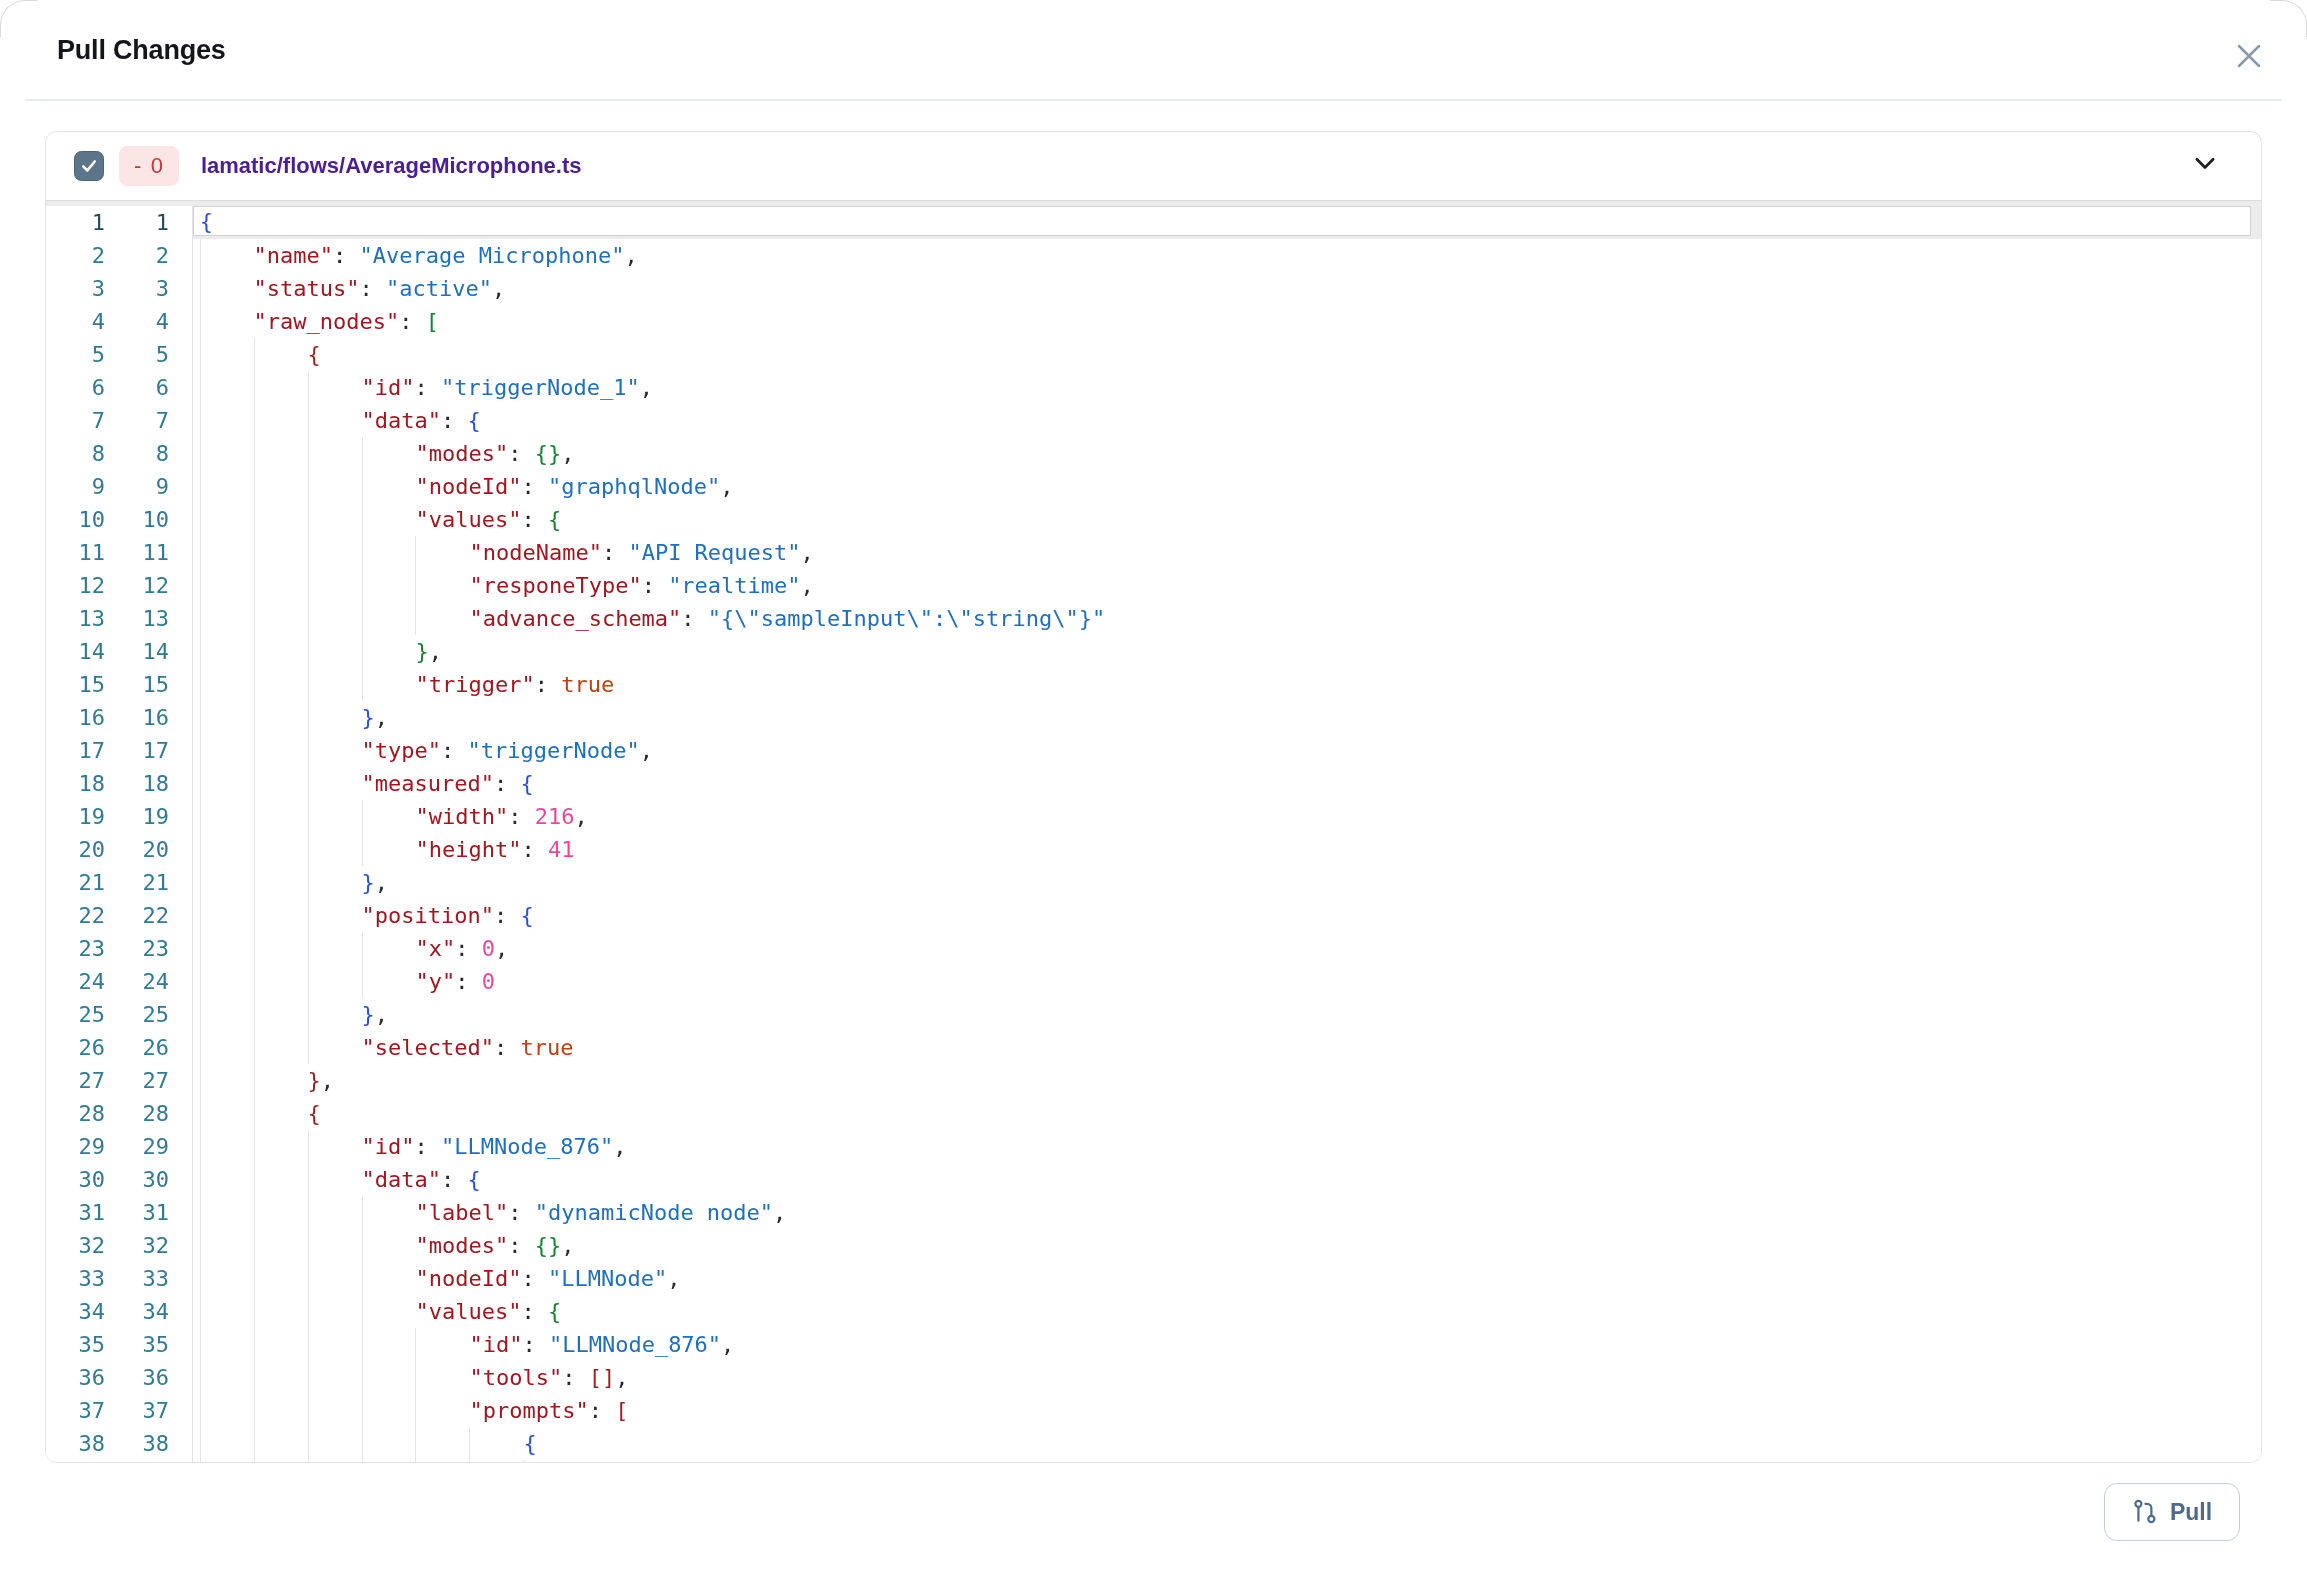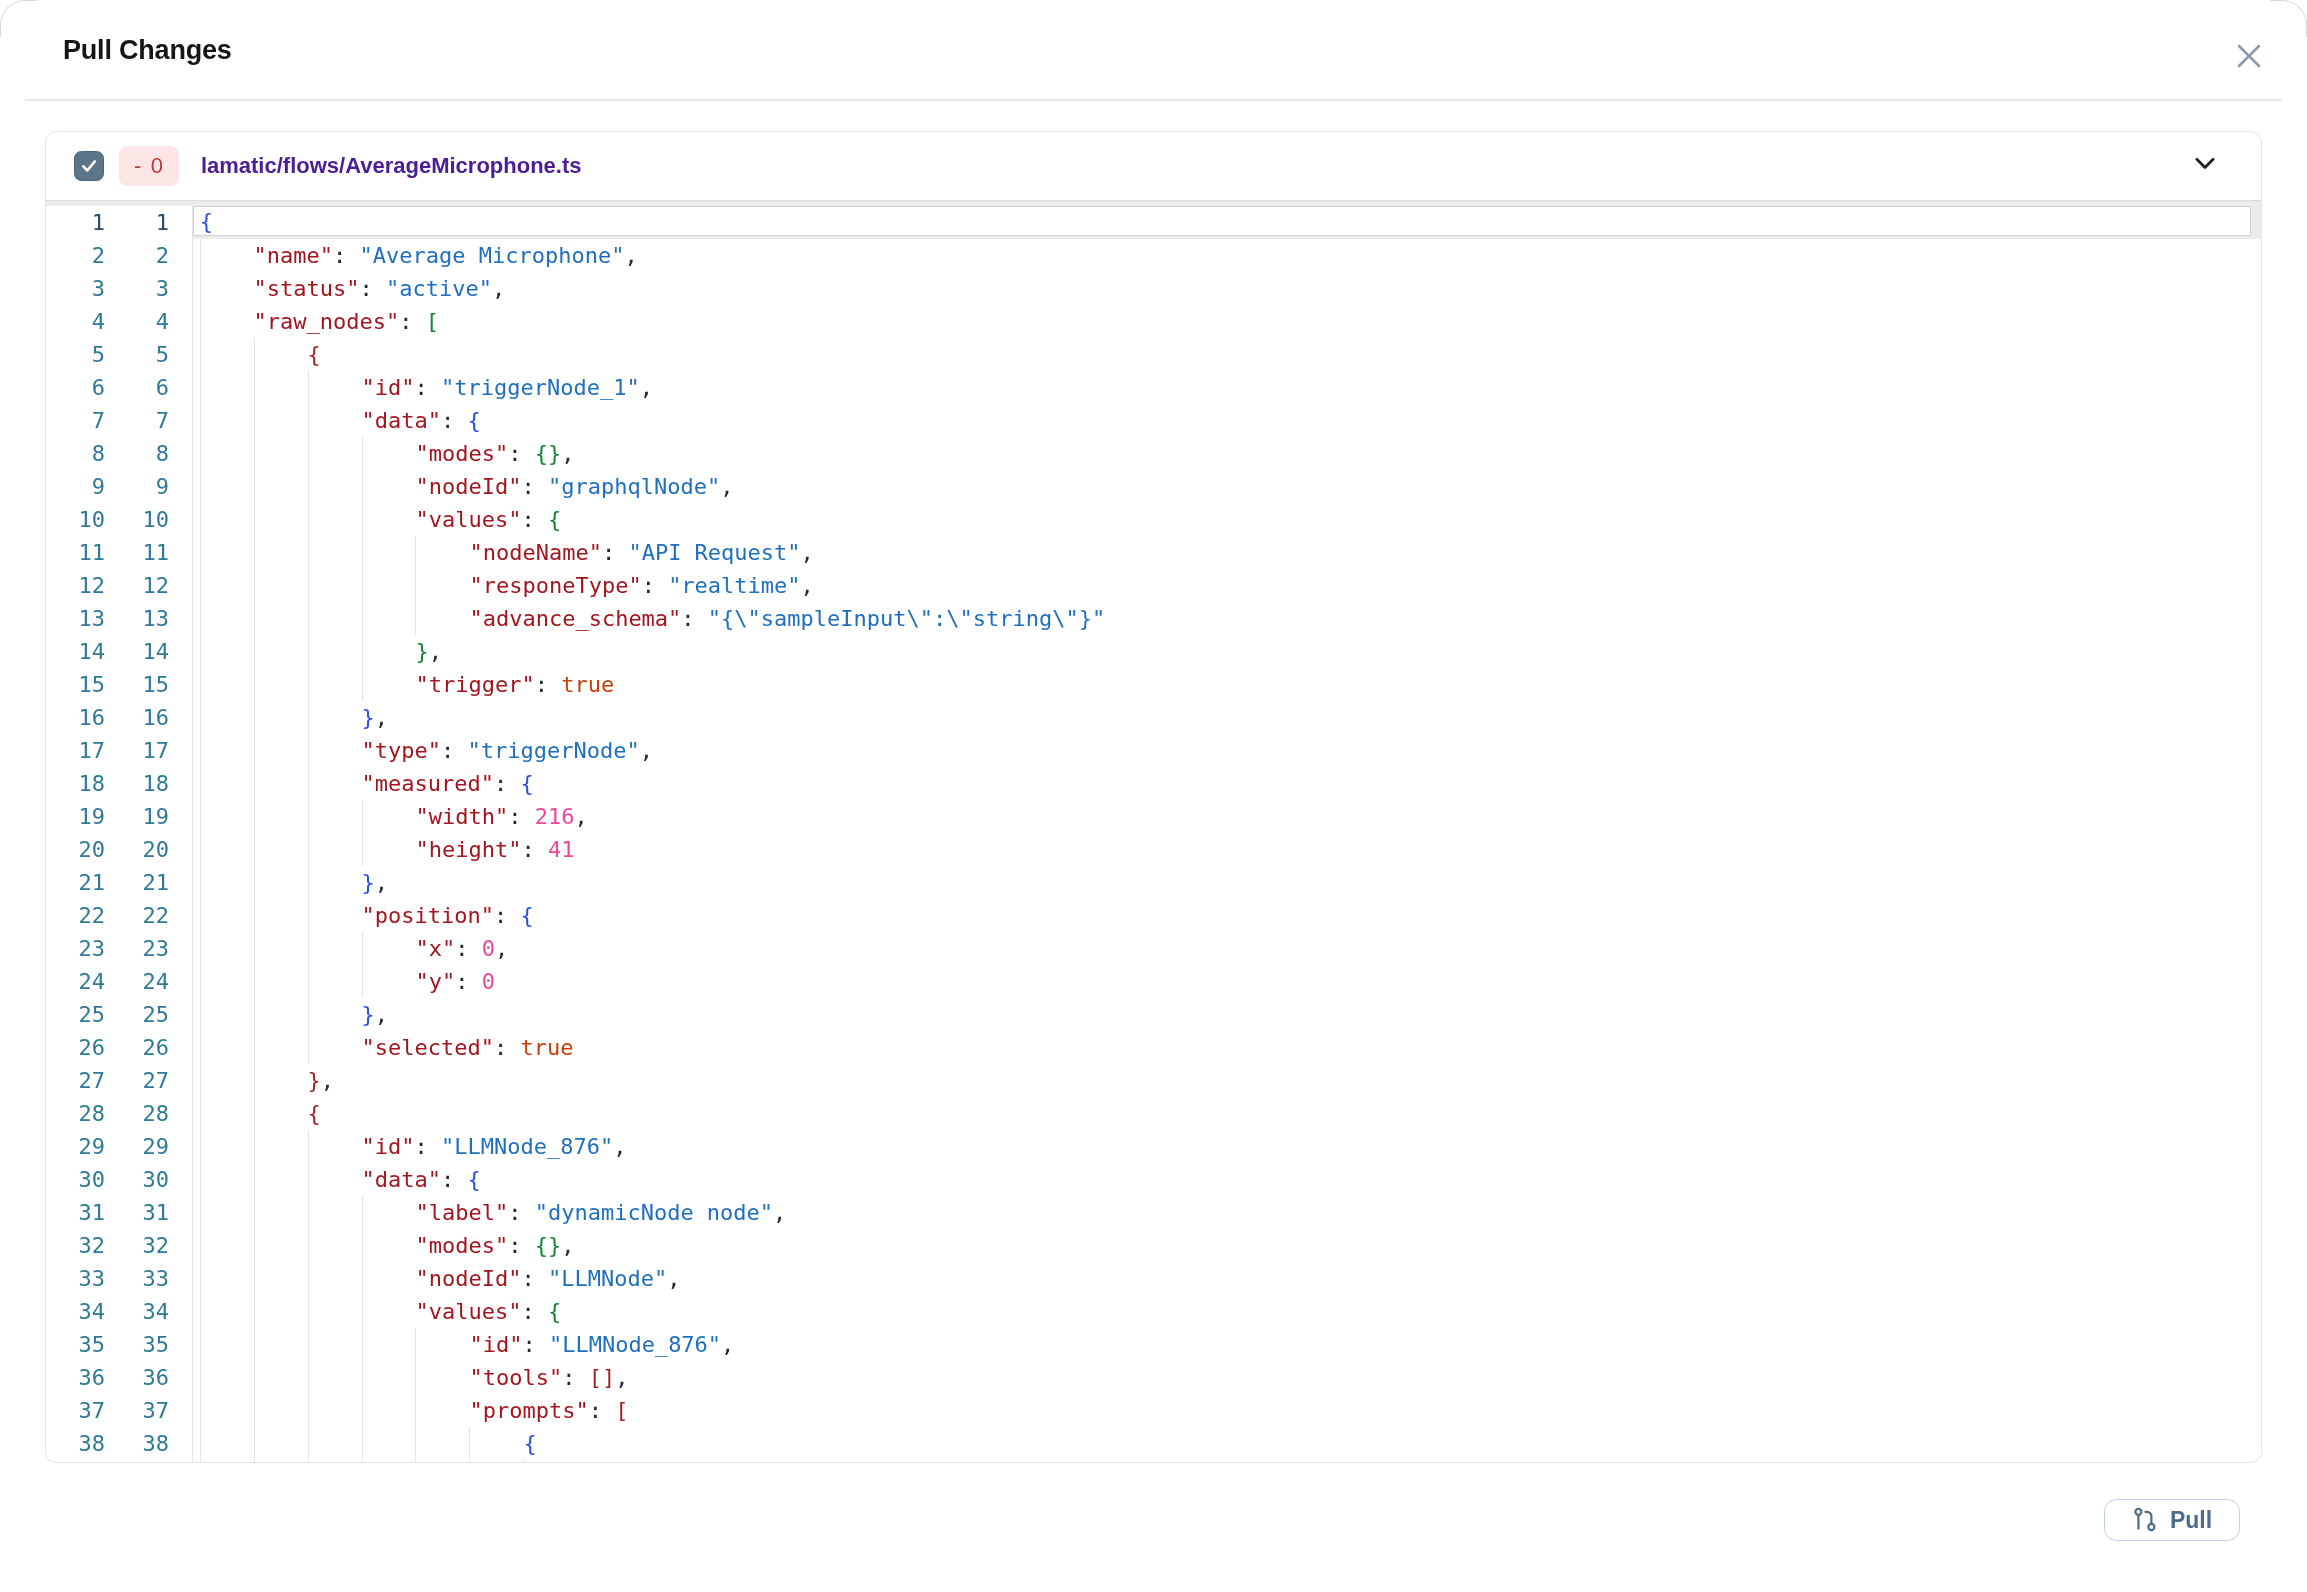"Pull Changes" .dlg-title { left: 63px -> 57px }
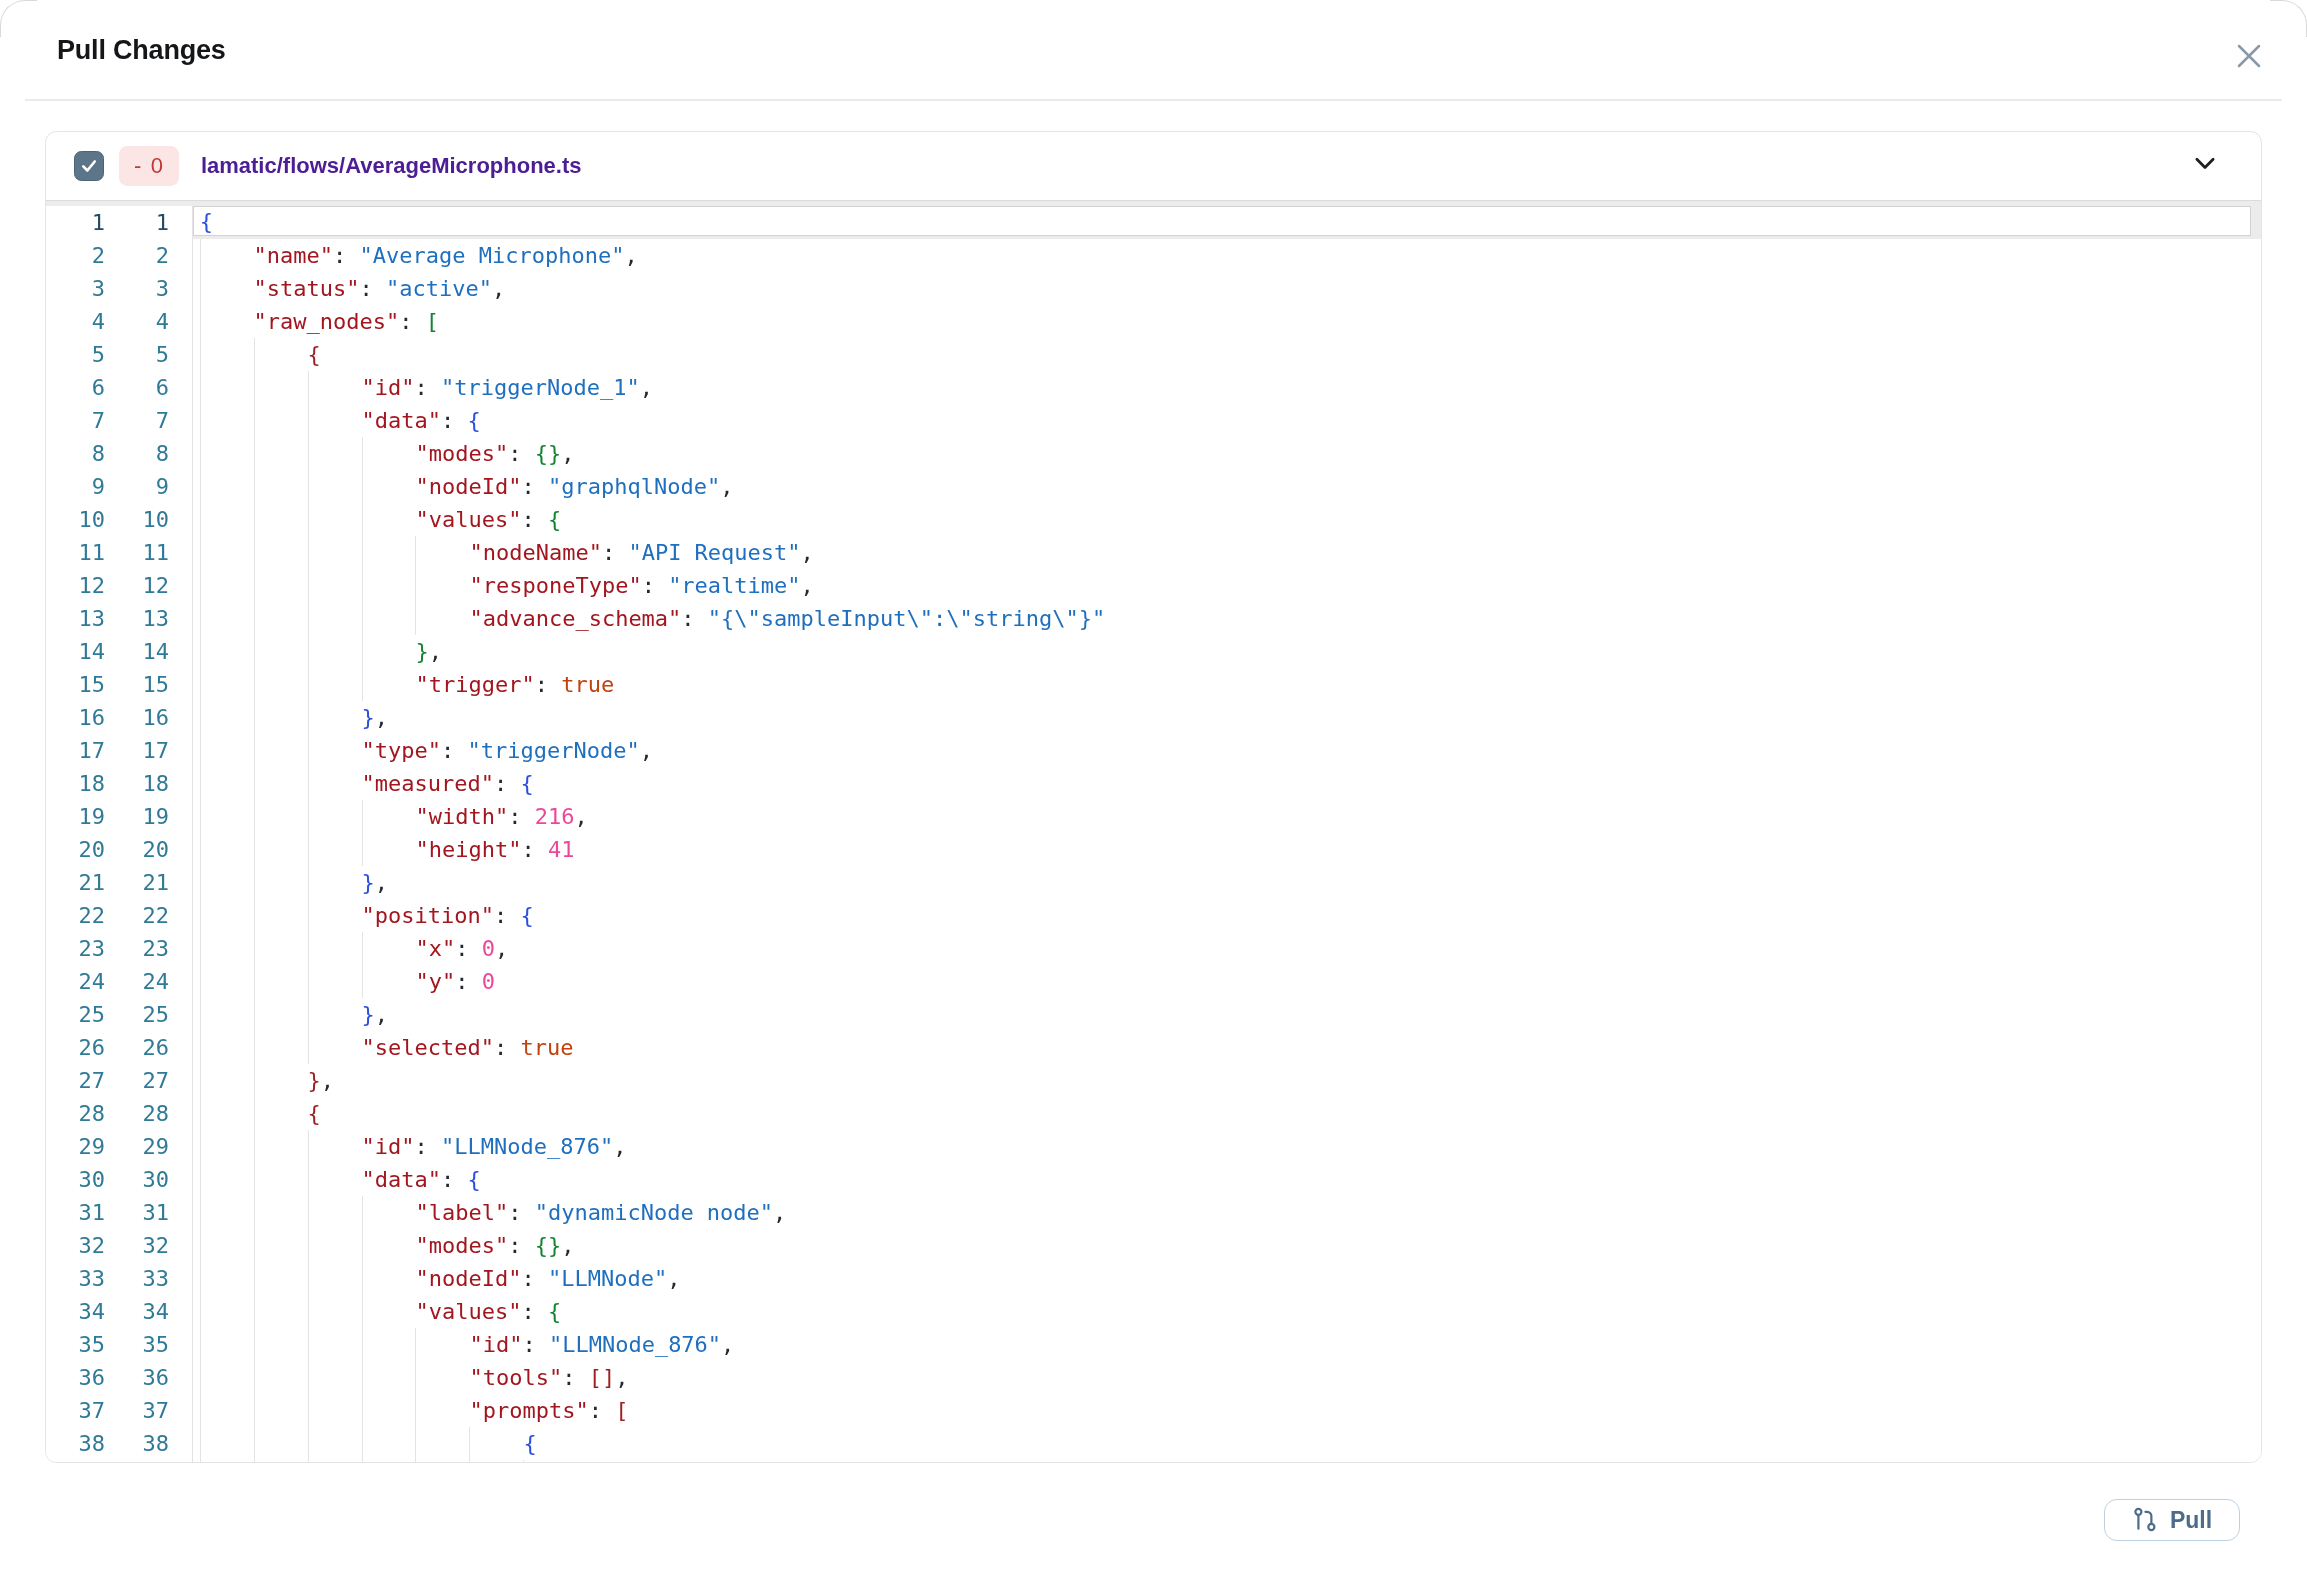"Pull" .pull-btn { height: 42px -> 58px }
